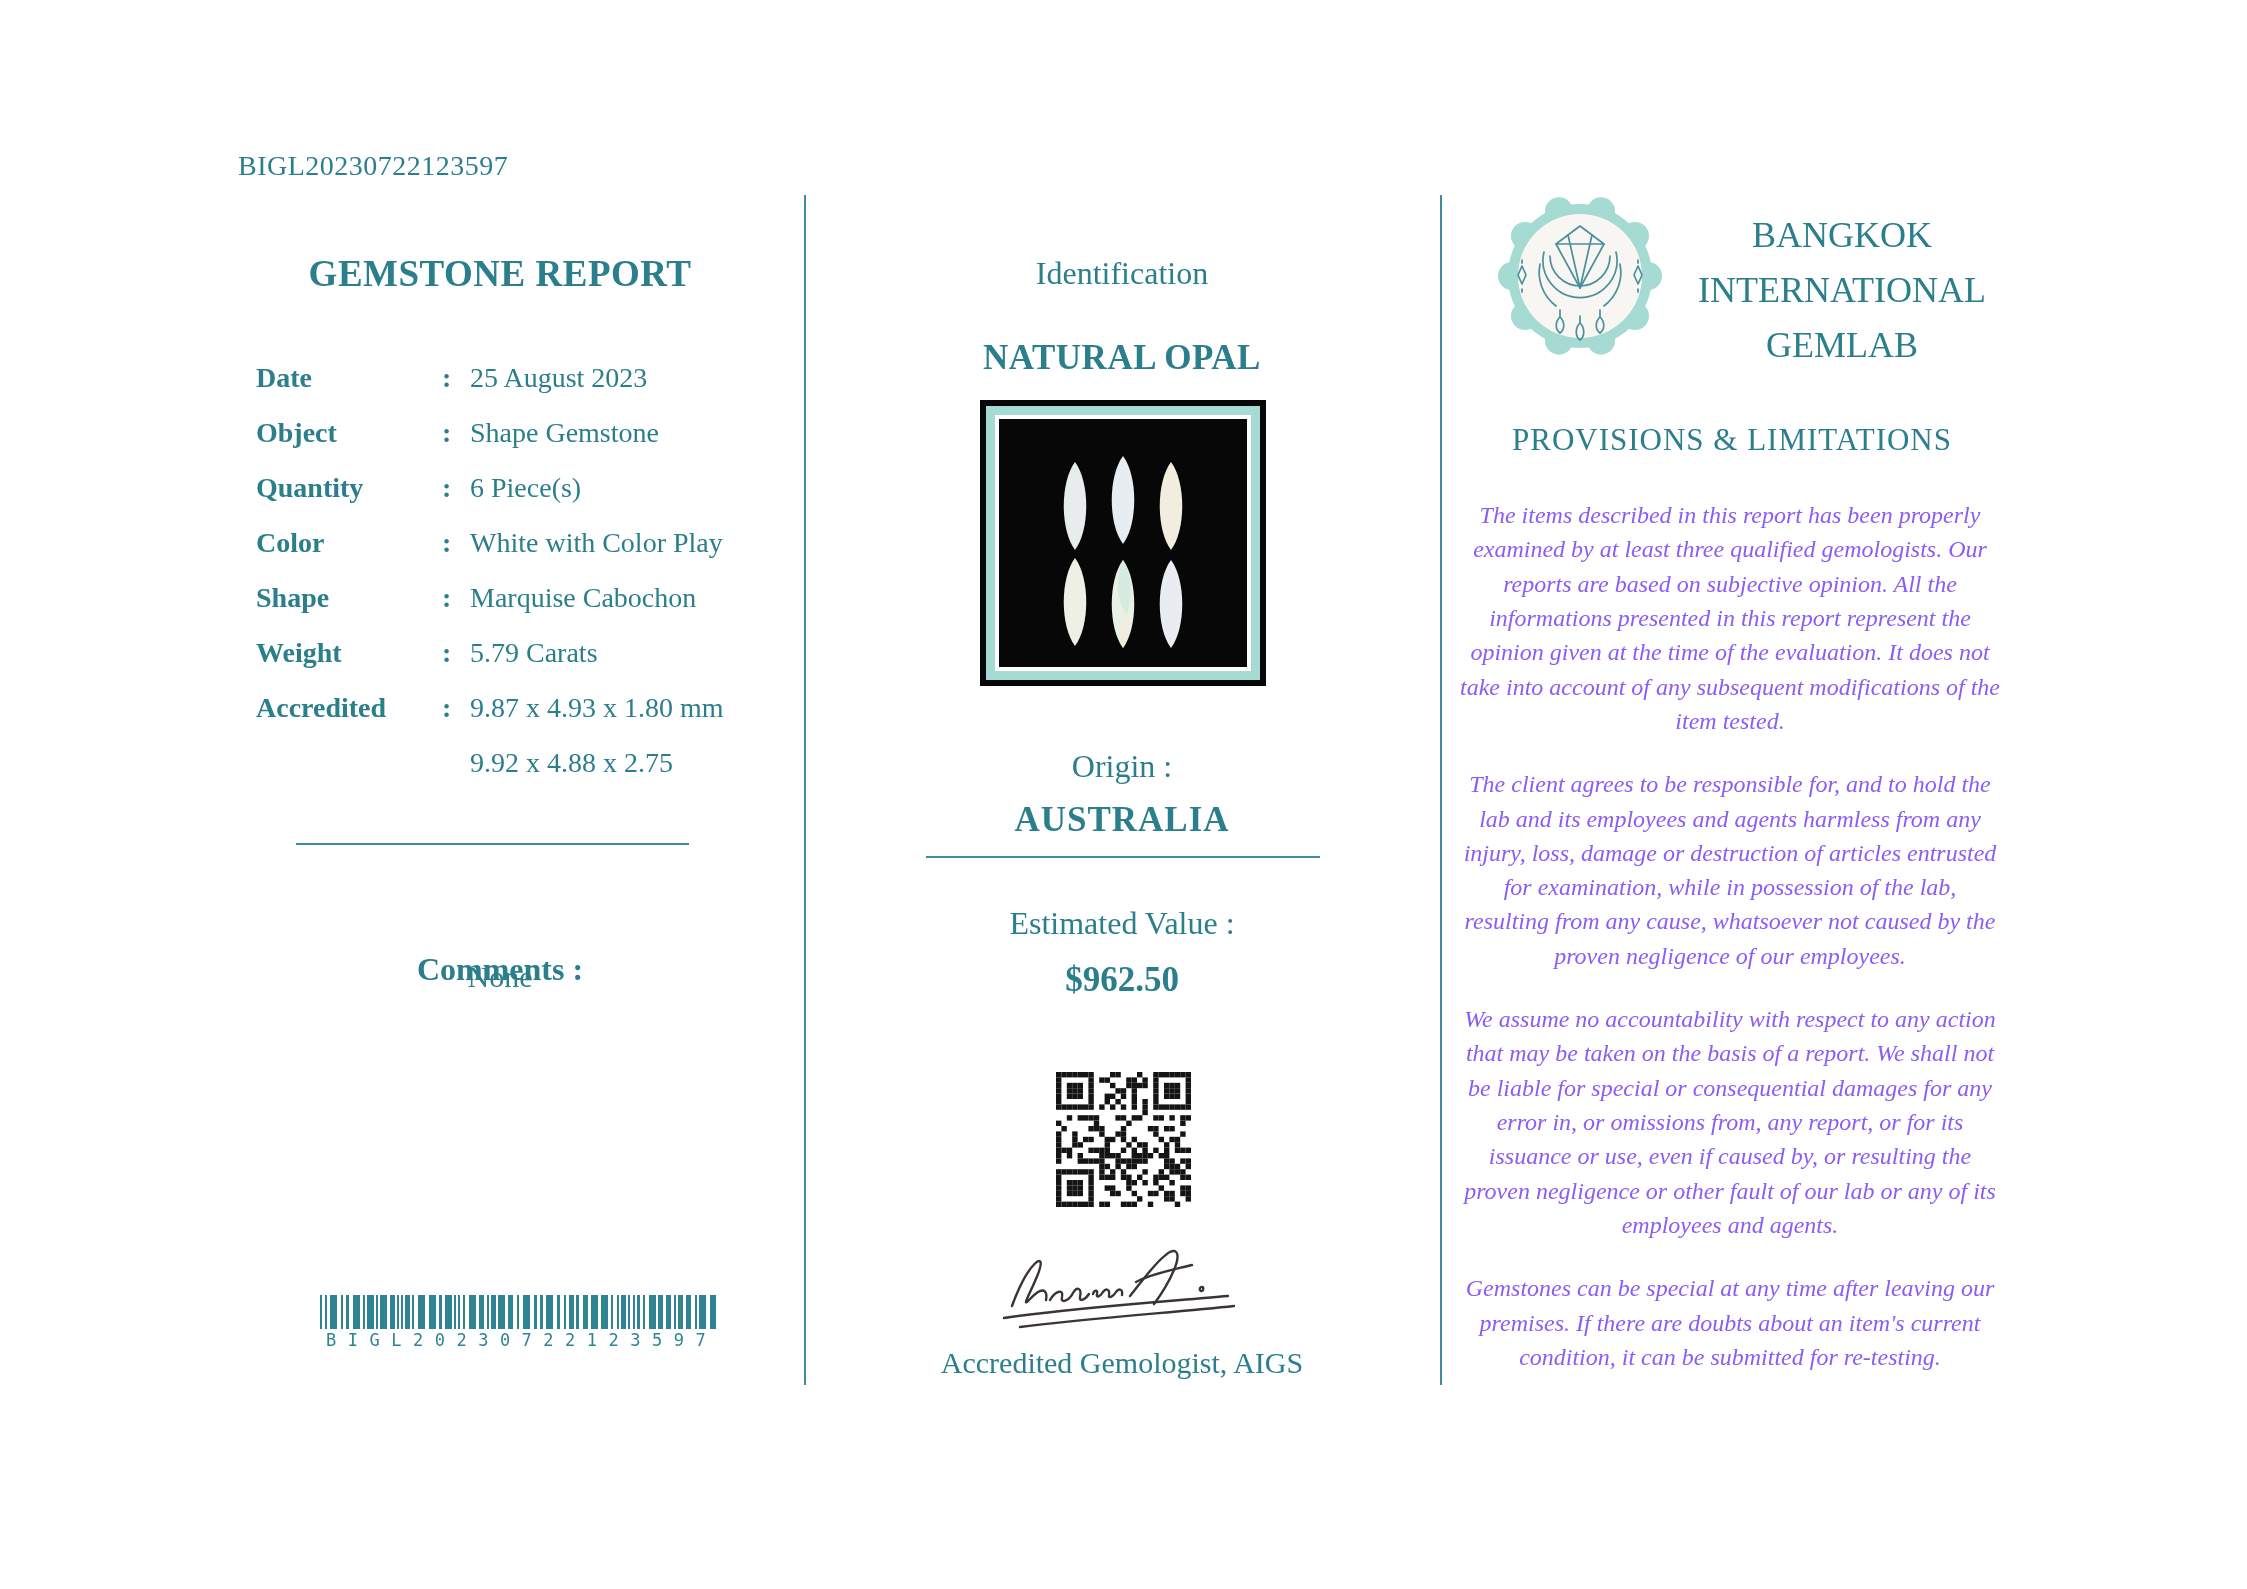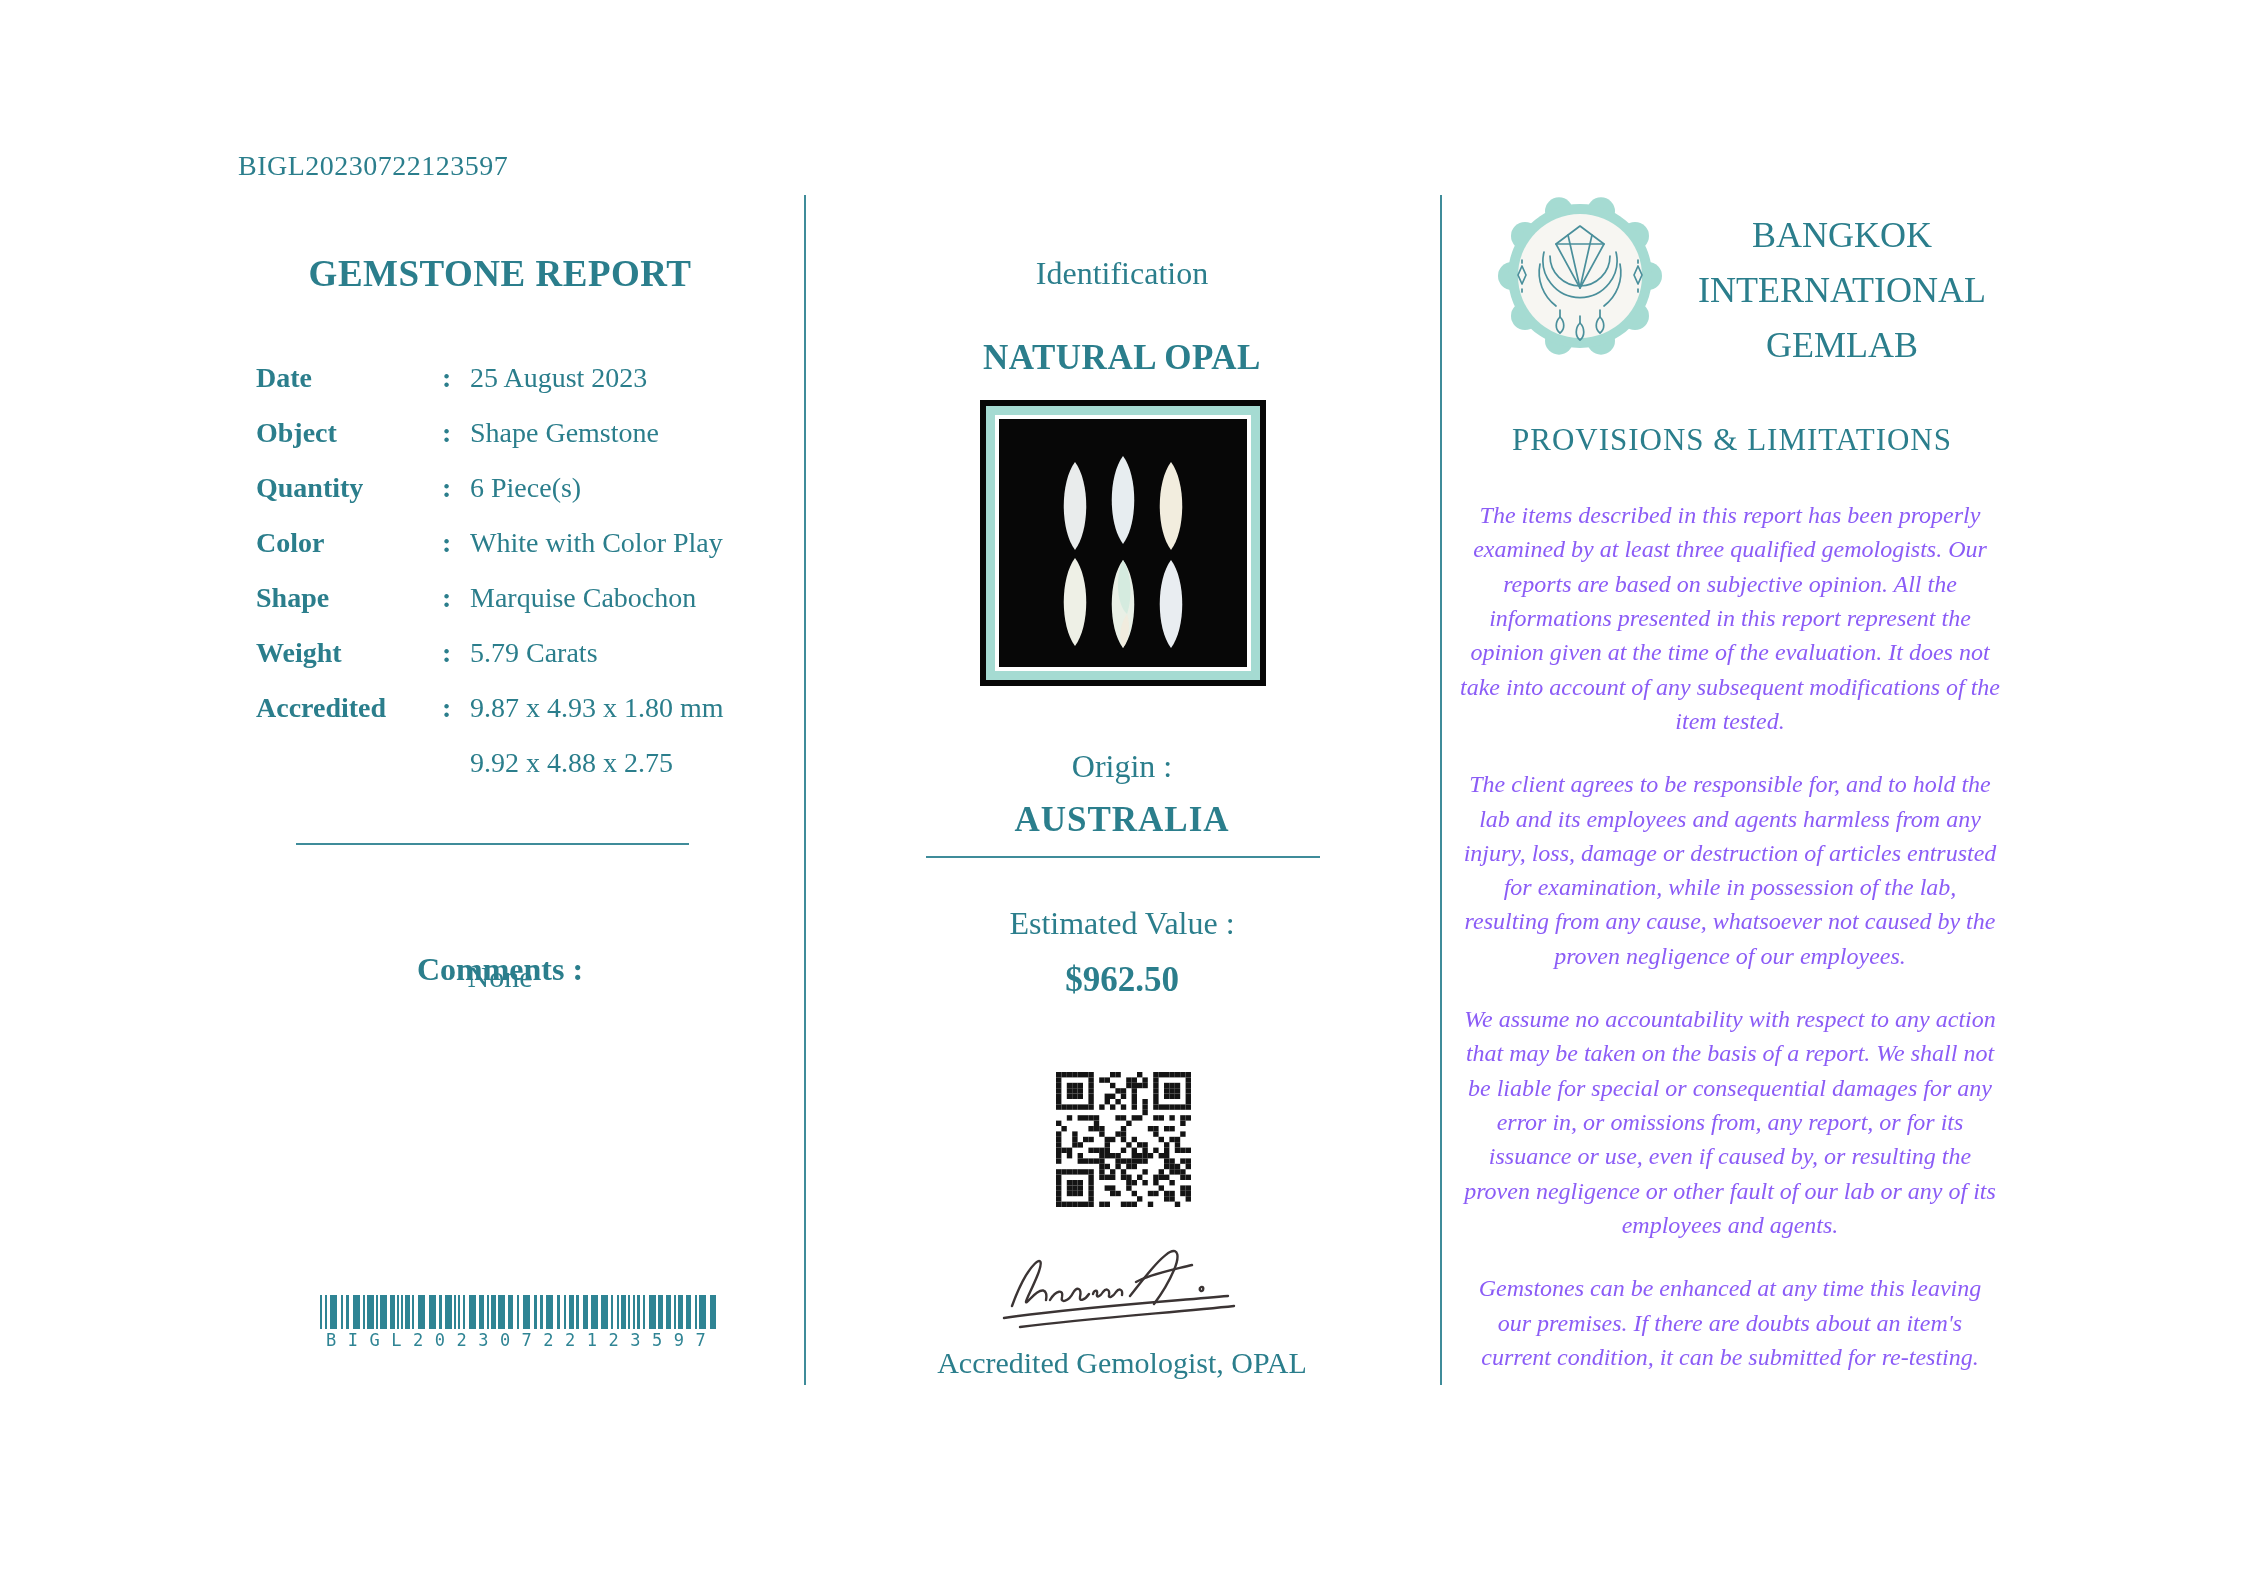"Gemstones can be enhanced at" p.prov-p { text: enhanced at any time this -> special at any time after }
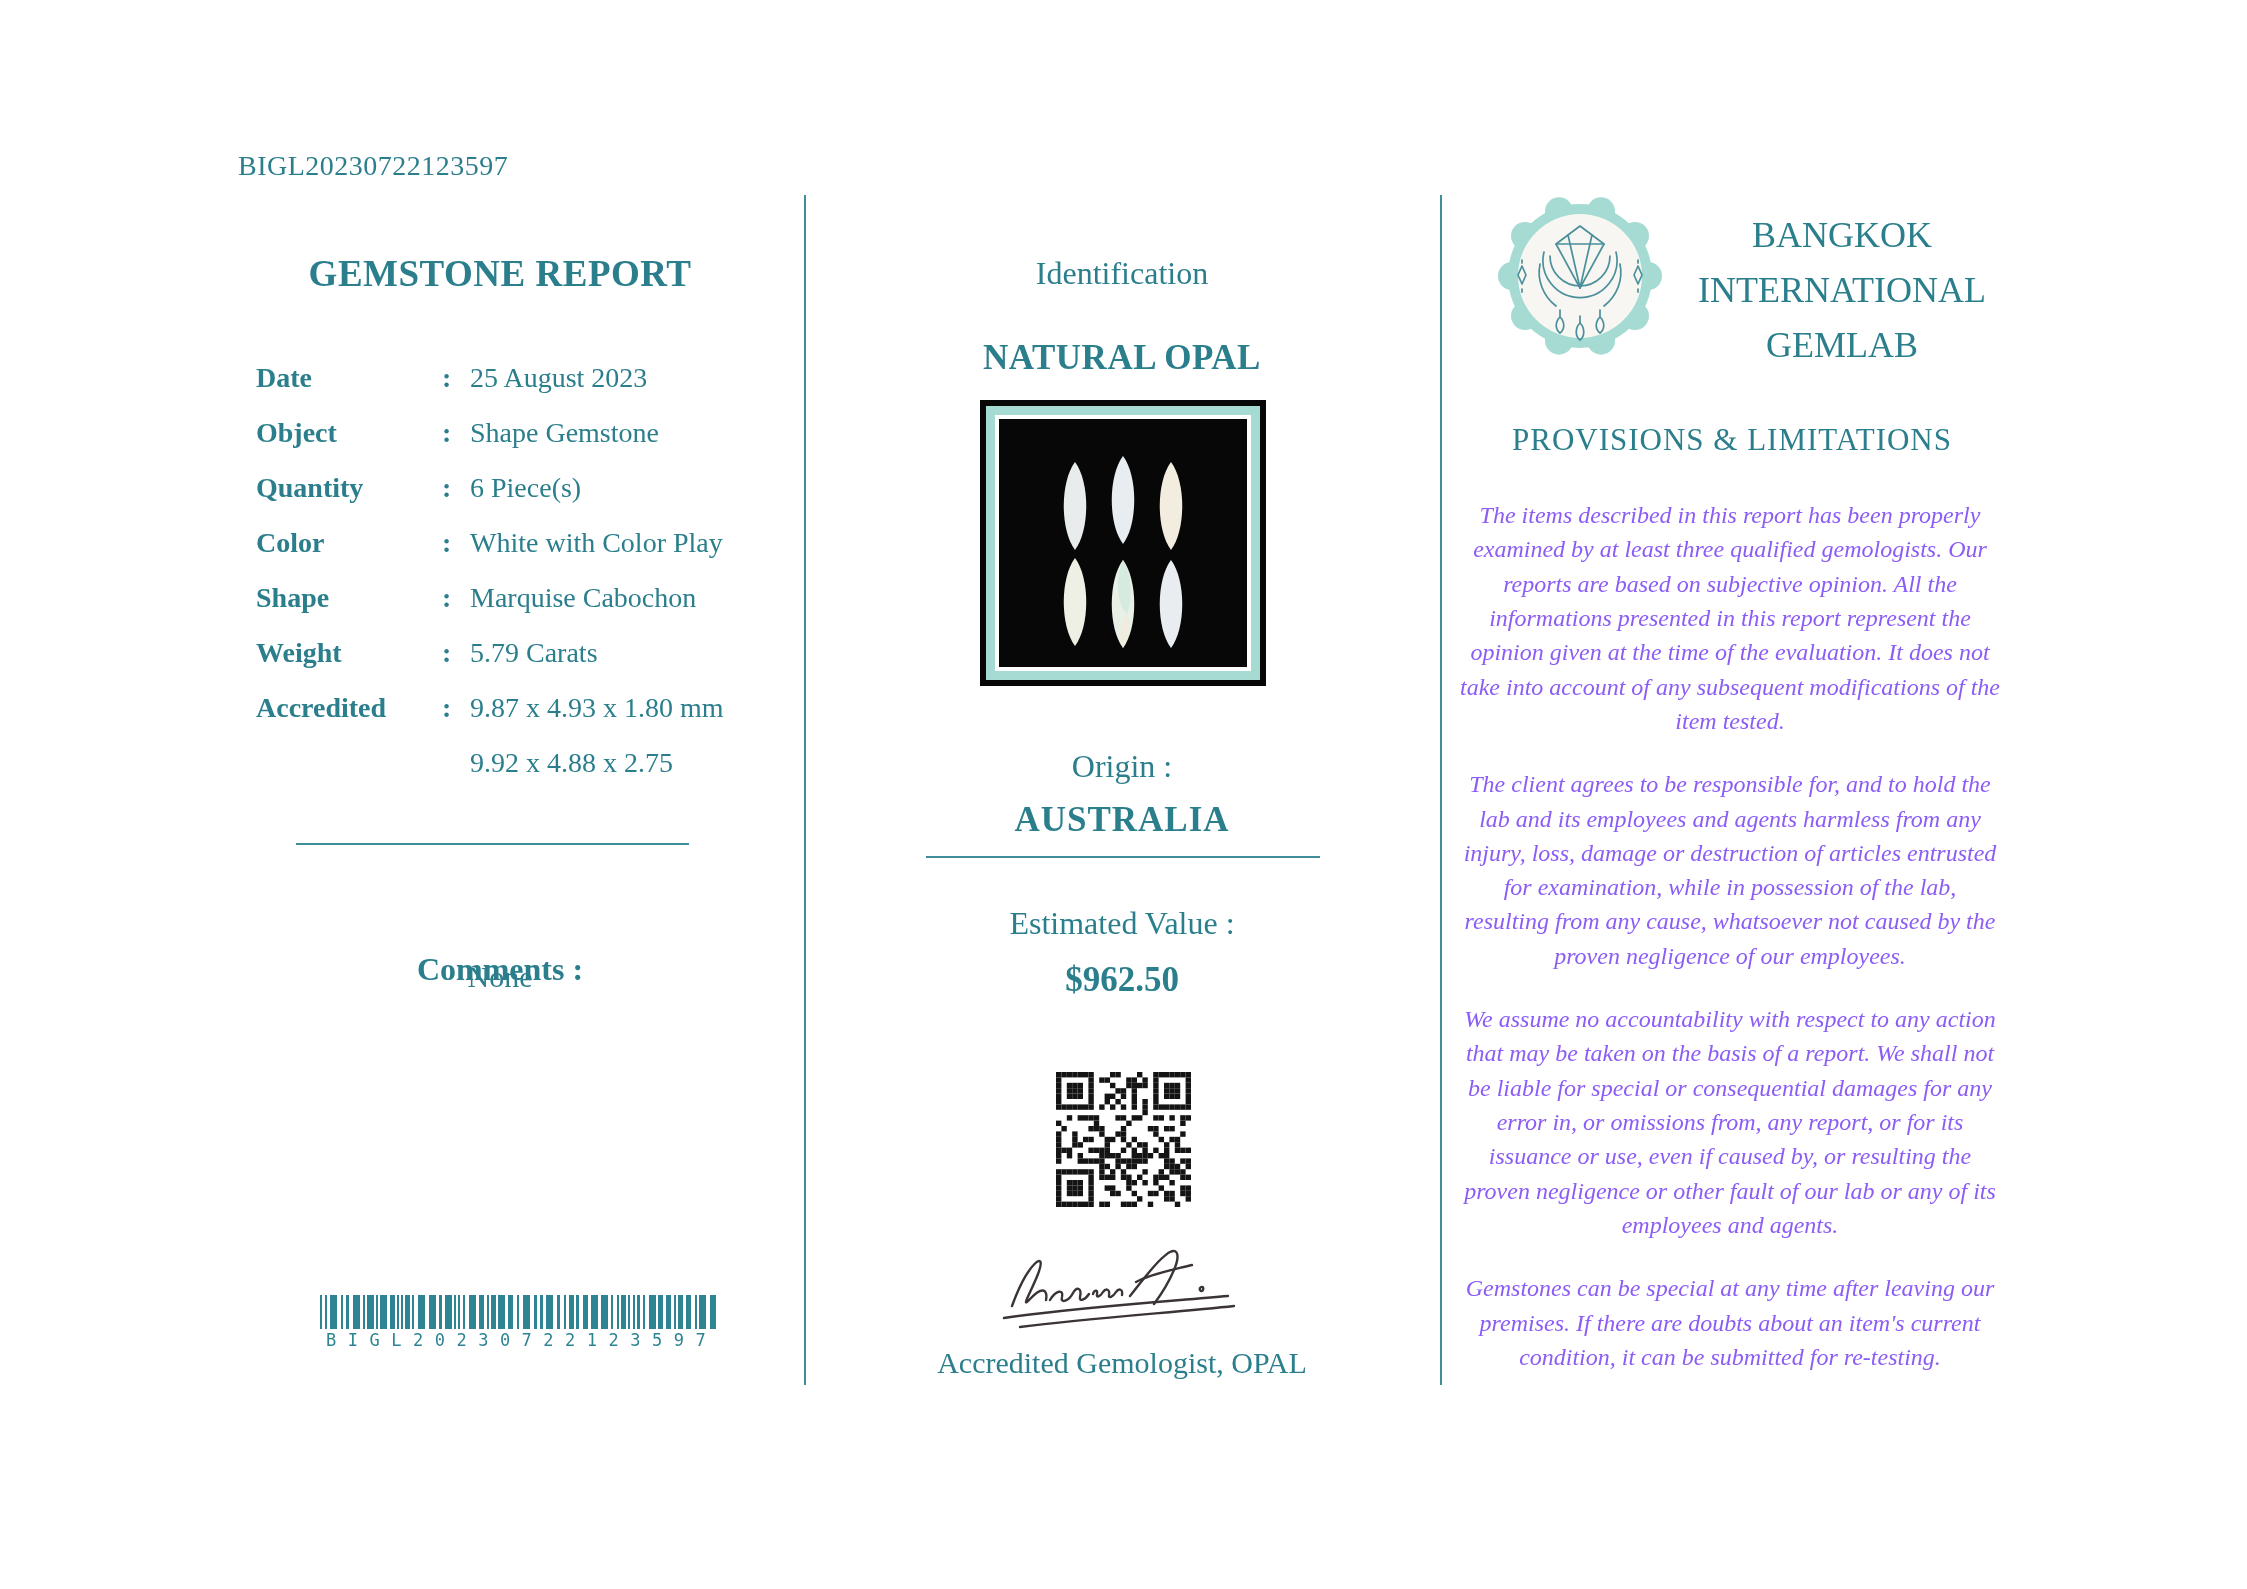"Accredited Gemologist, OPAL" div.abs { text: OPAL -> AIGS }
